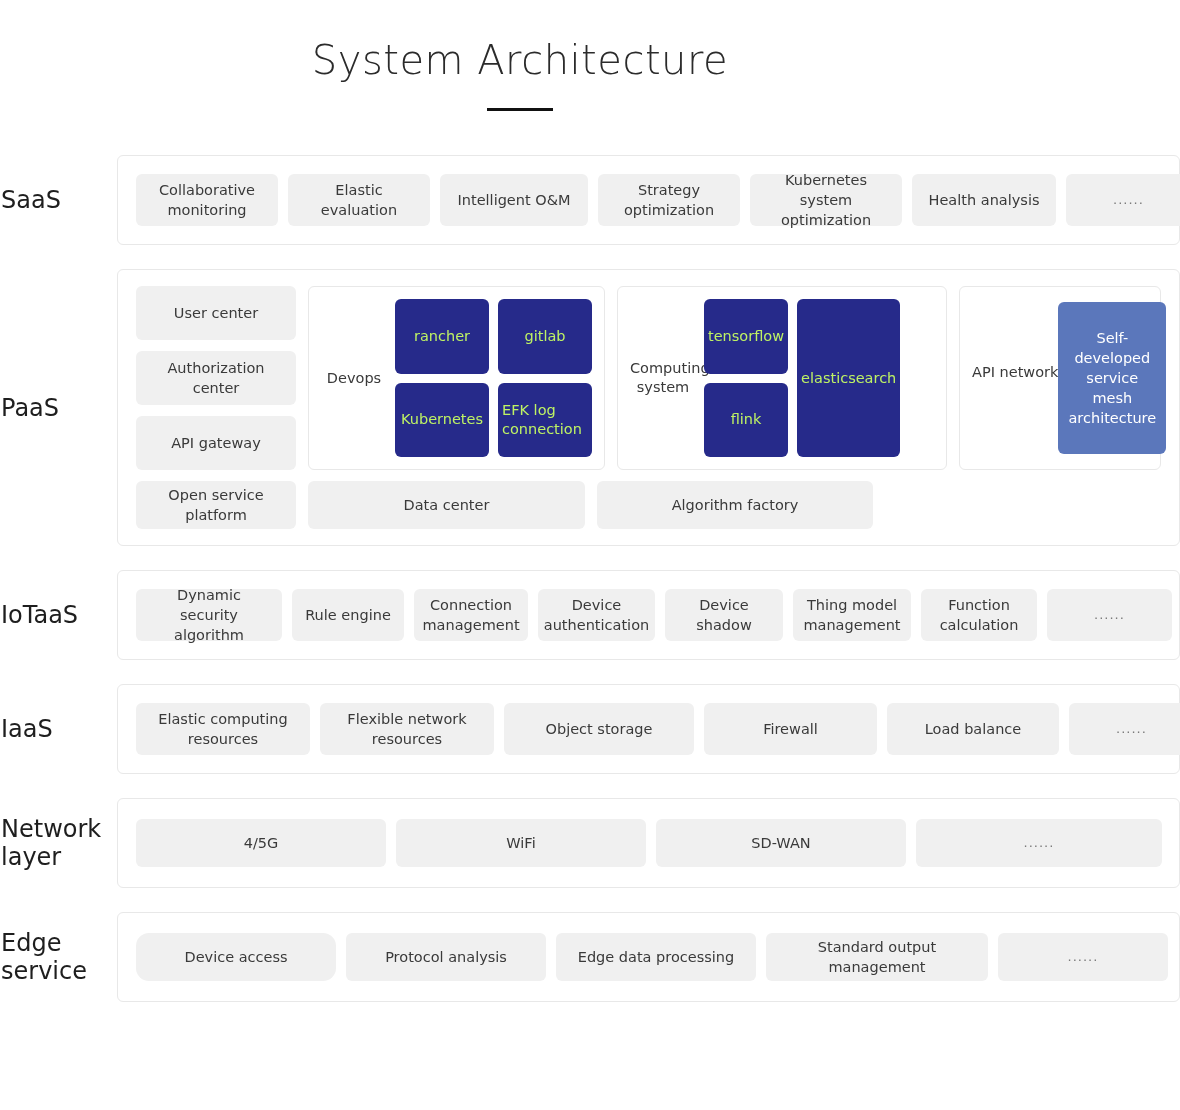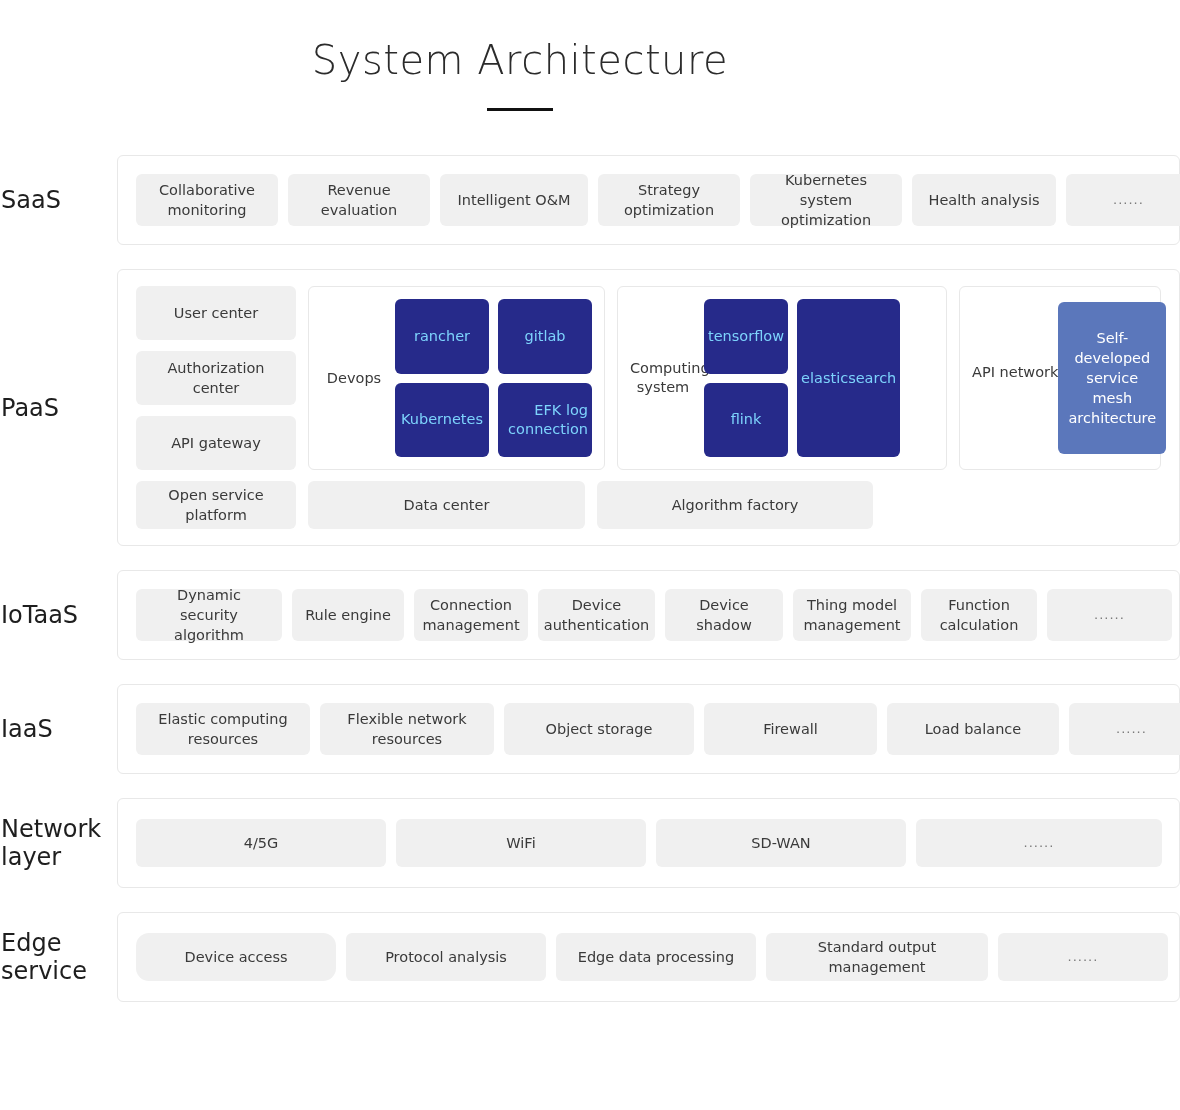"Revenue evaluation" div.chip { text: Revenue -> Elastic }
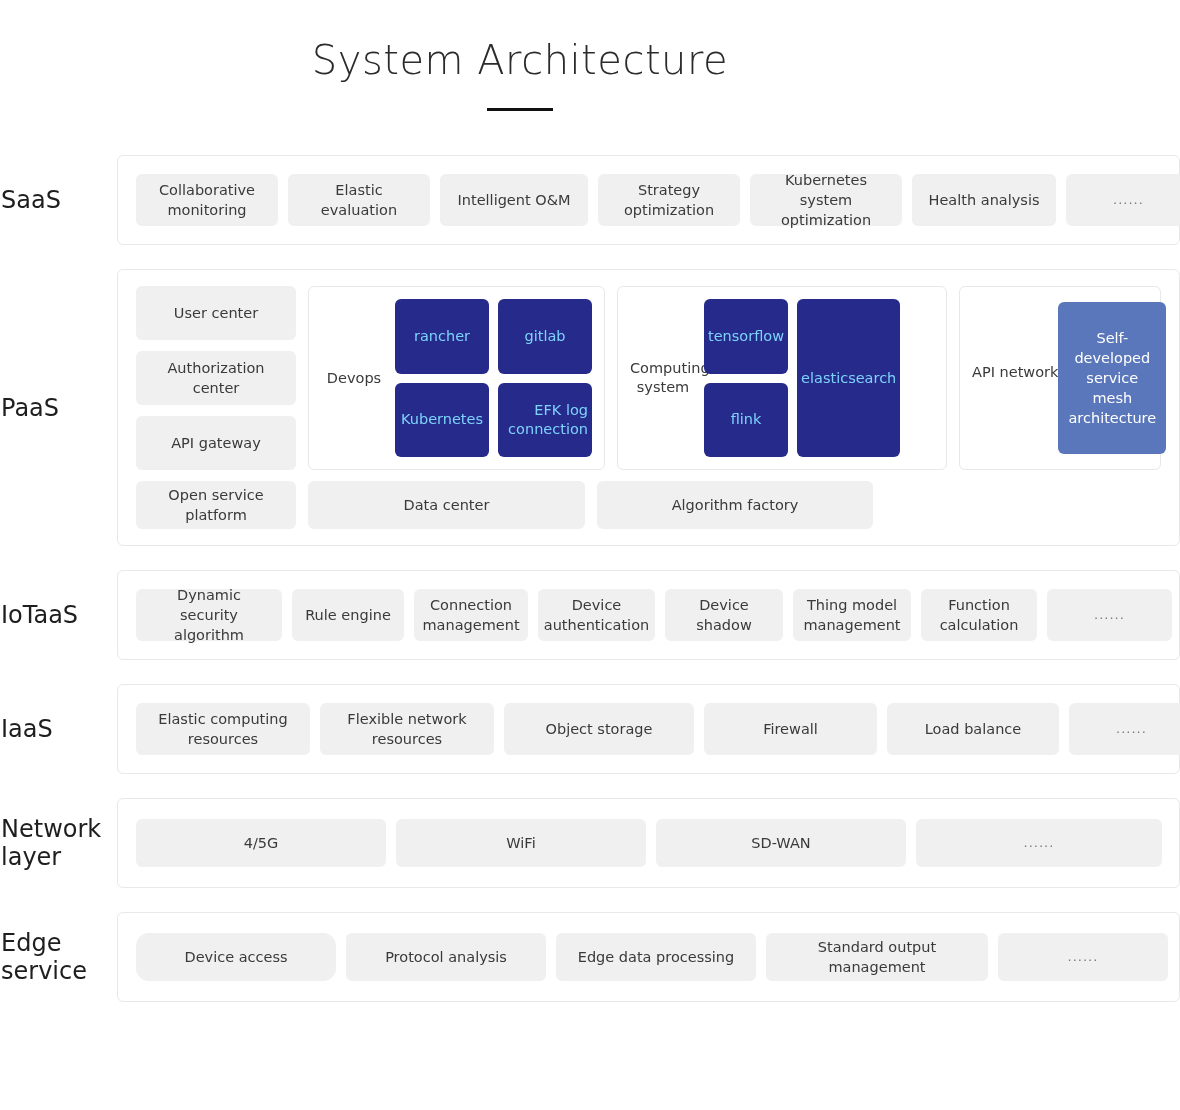"rancher" .tile { color: #7dd3fc -> #bef264; text-align: right -> left }
